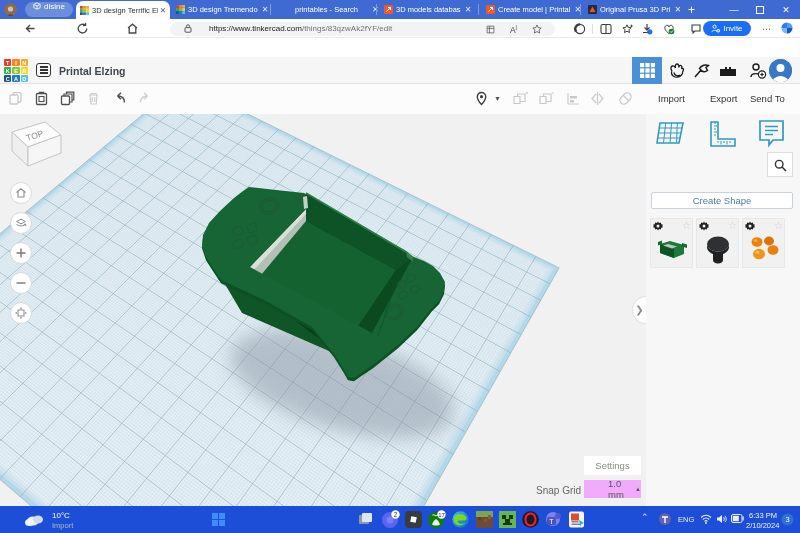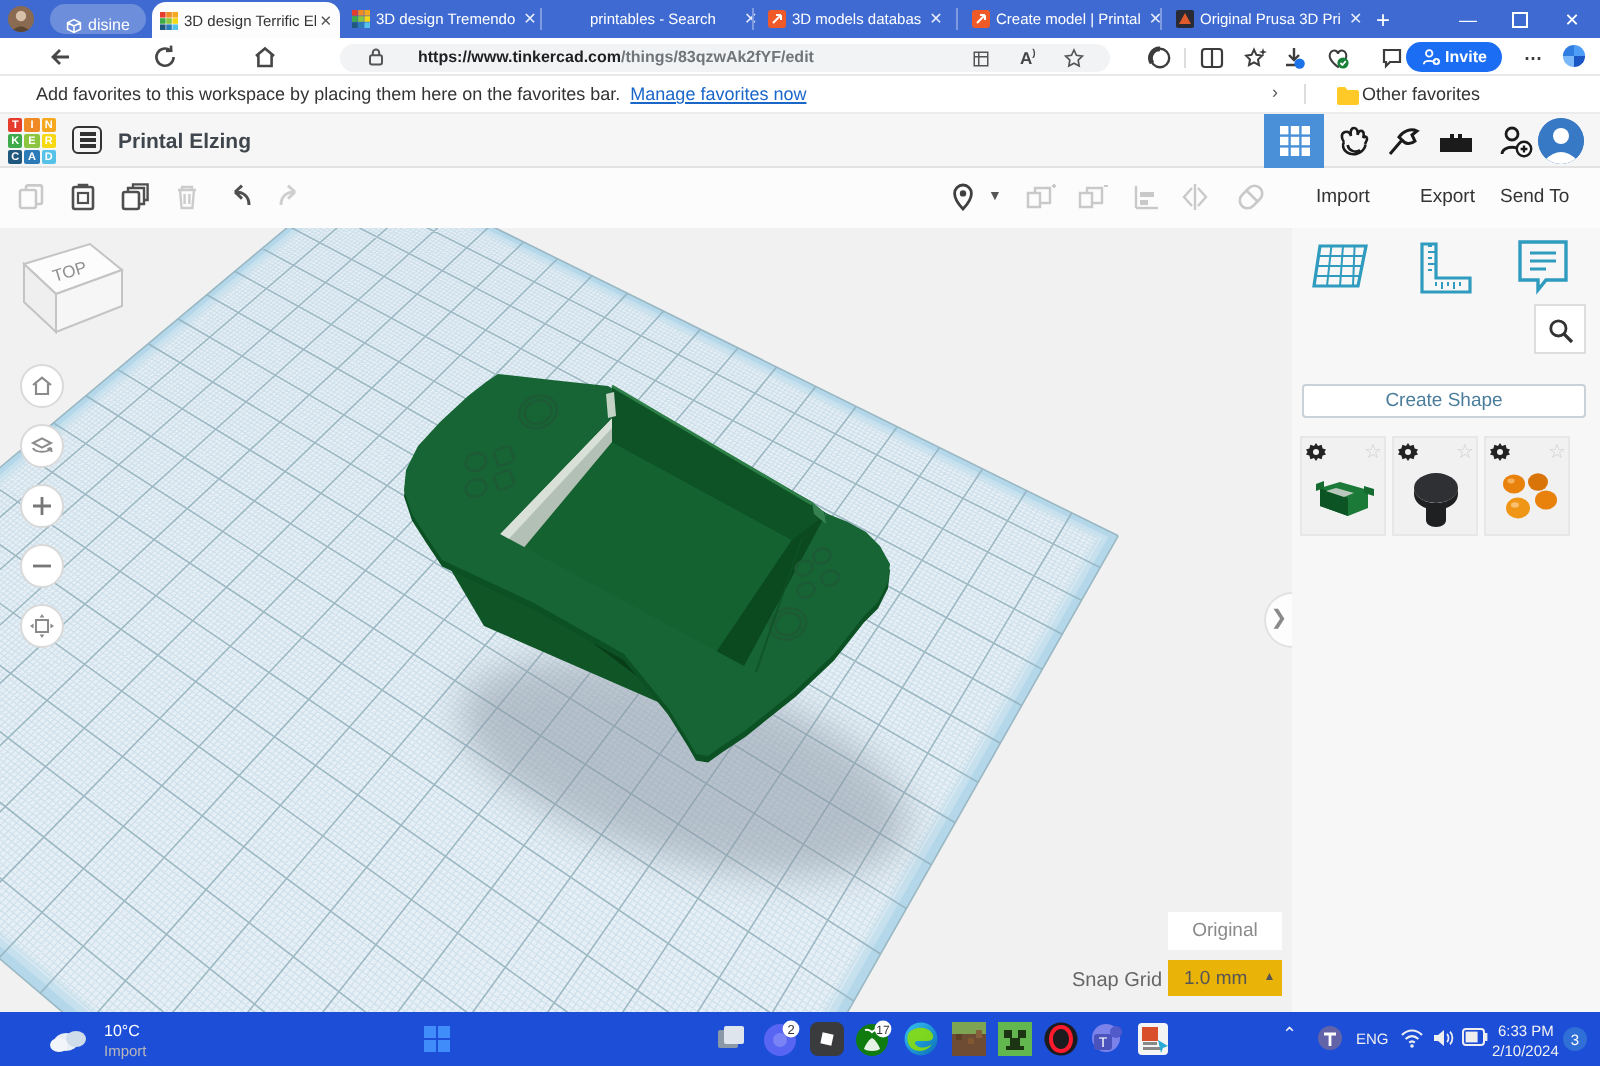"disine" #wsbtn { align-items: flex-end -> flex-start }
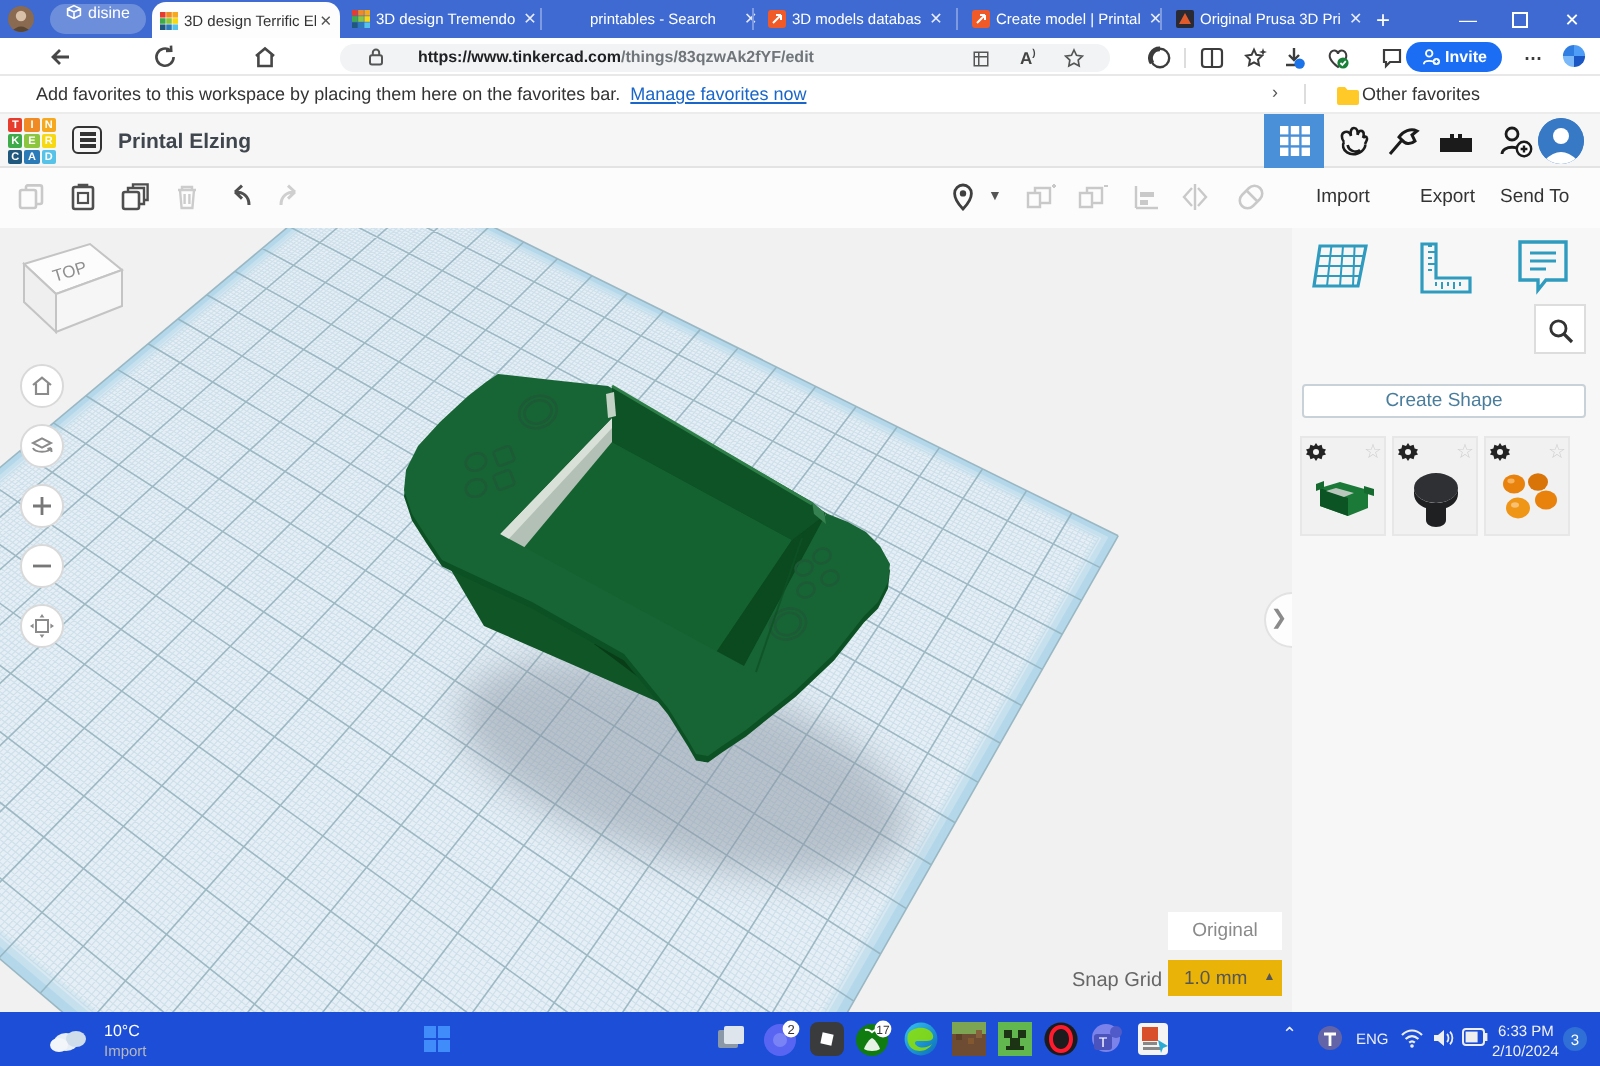"https://www.tinkercad.com" #toolbar { font-weight: bold -> none }
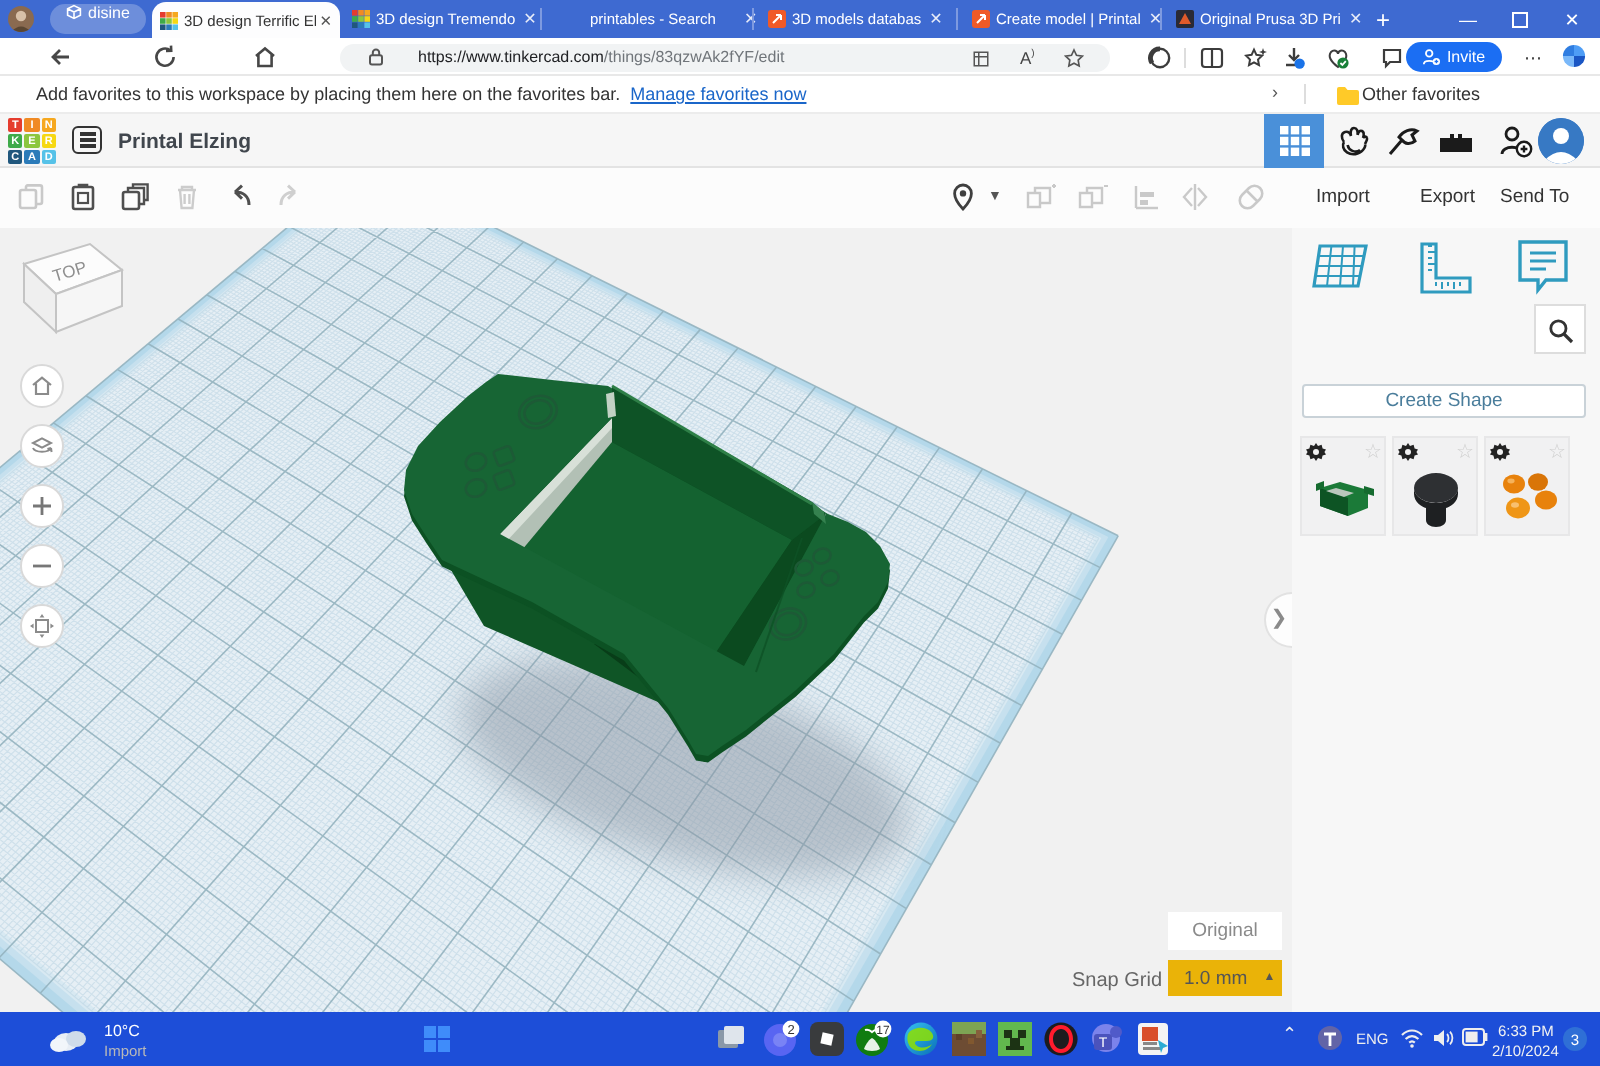"Add favorites to this workspace" div { html: <div> <span>Add favorites to this workspace by placing them here on the favorites bar.&nbsp; <span>Manage favorites now</span></span> <span>›</span> <div></div> <svg> <path></path> </svg> <span>Other favorites</span> </div> -> none }
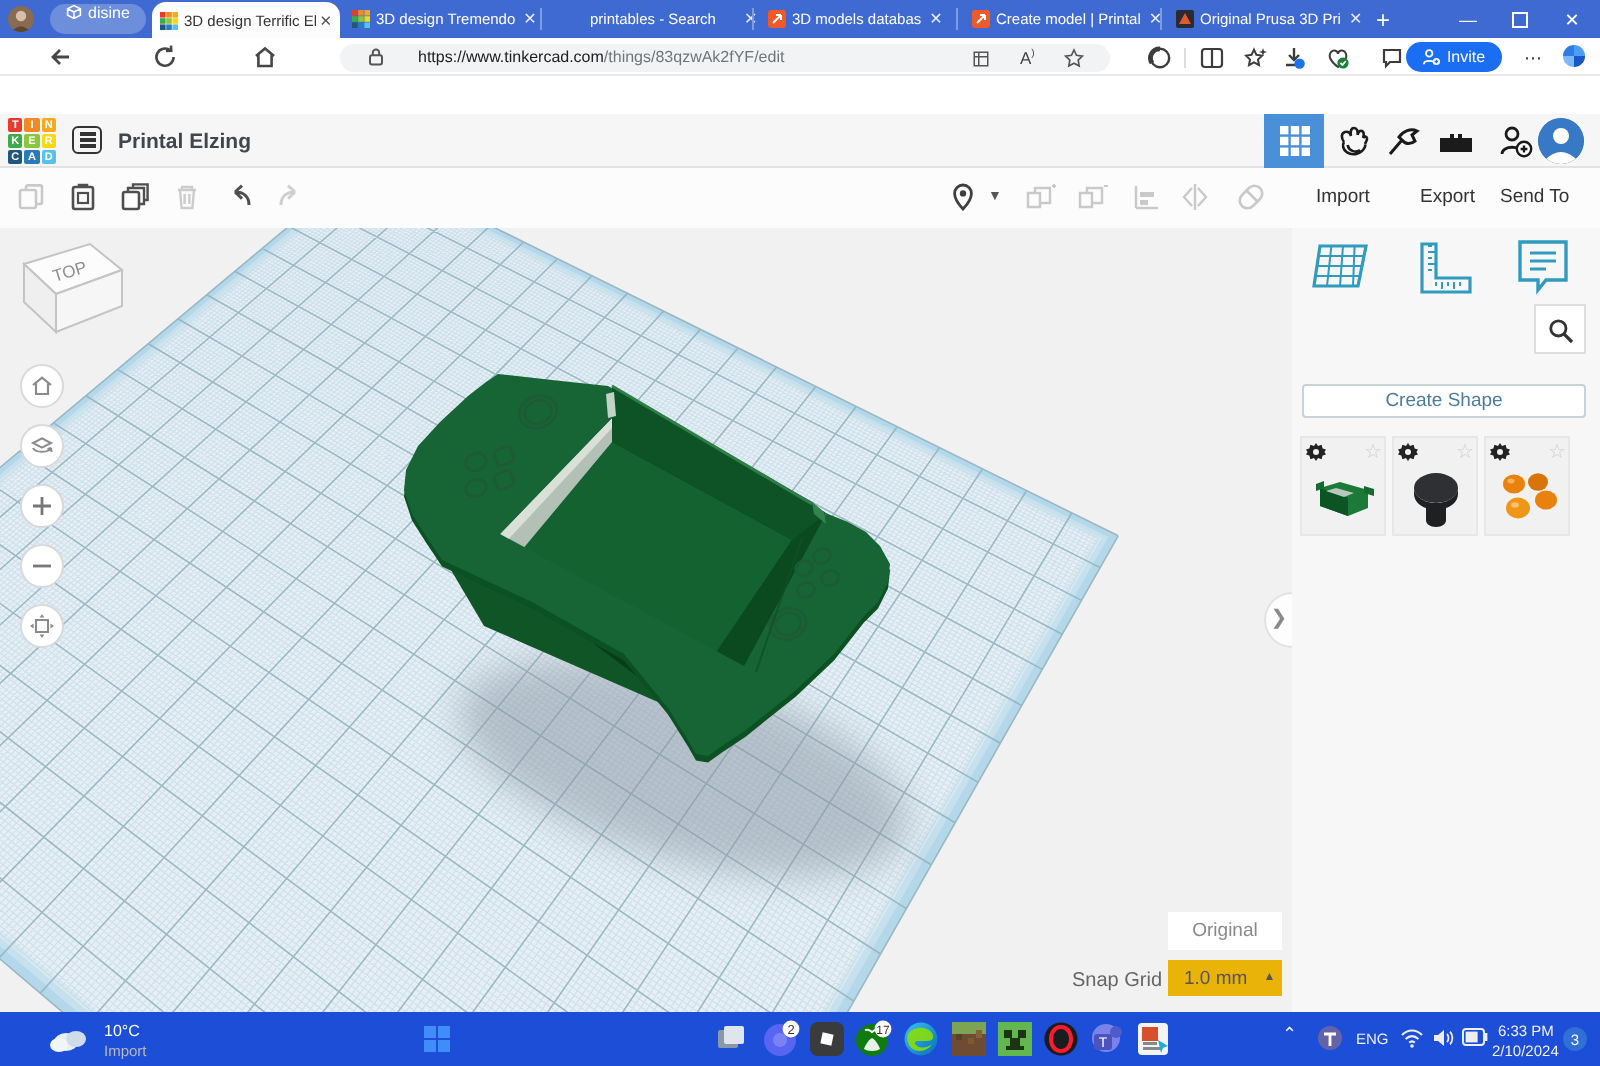"Original" div { text: Original -> Settings }
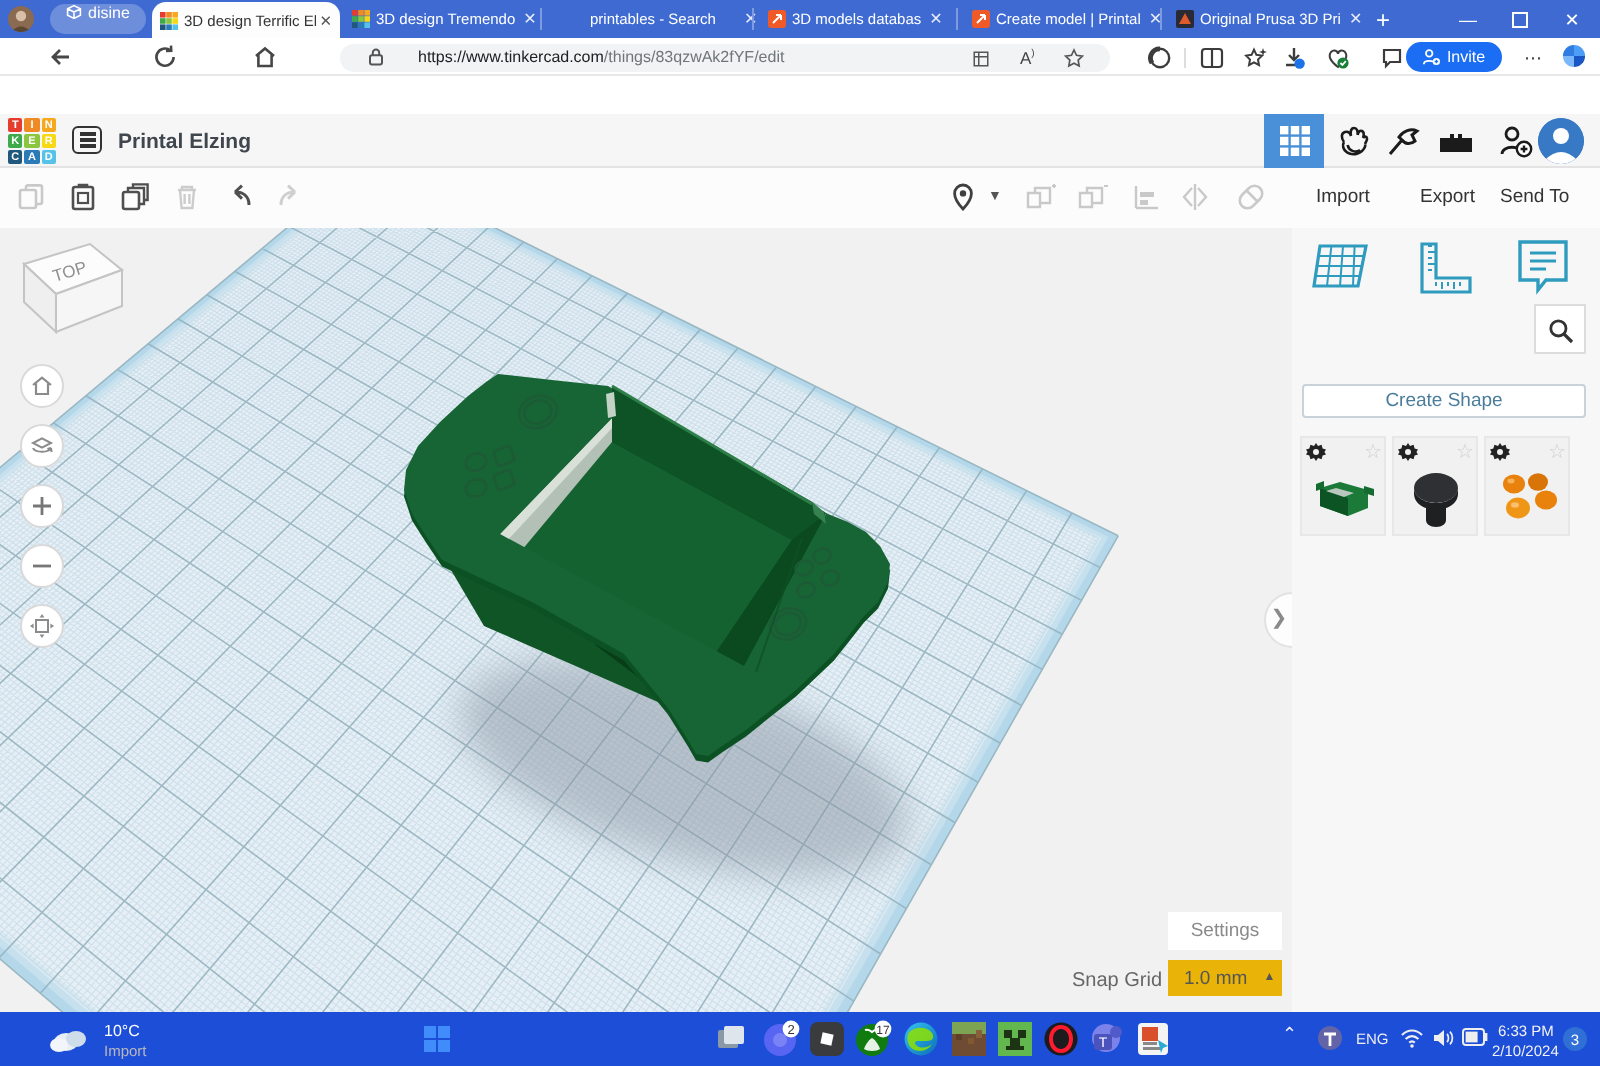"1.0 mm" #snapbox { background: #eab308 -> #f0abfc; padding-left: 8px -> 24px }
